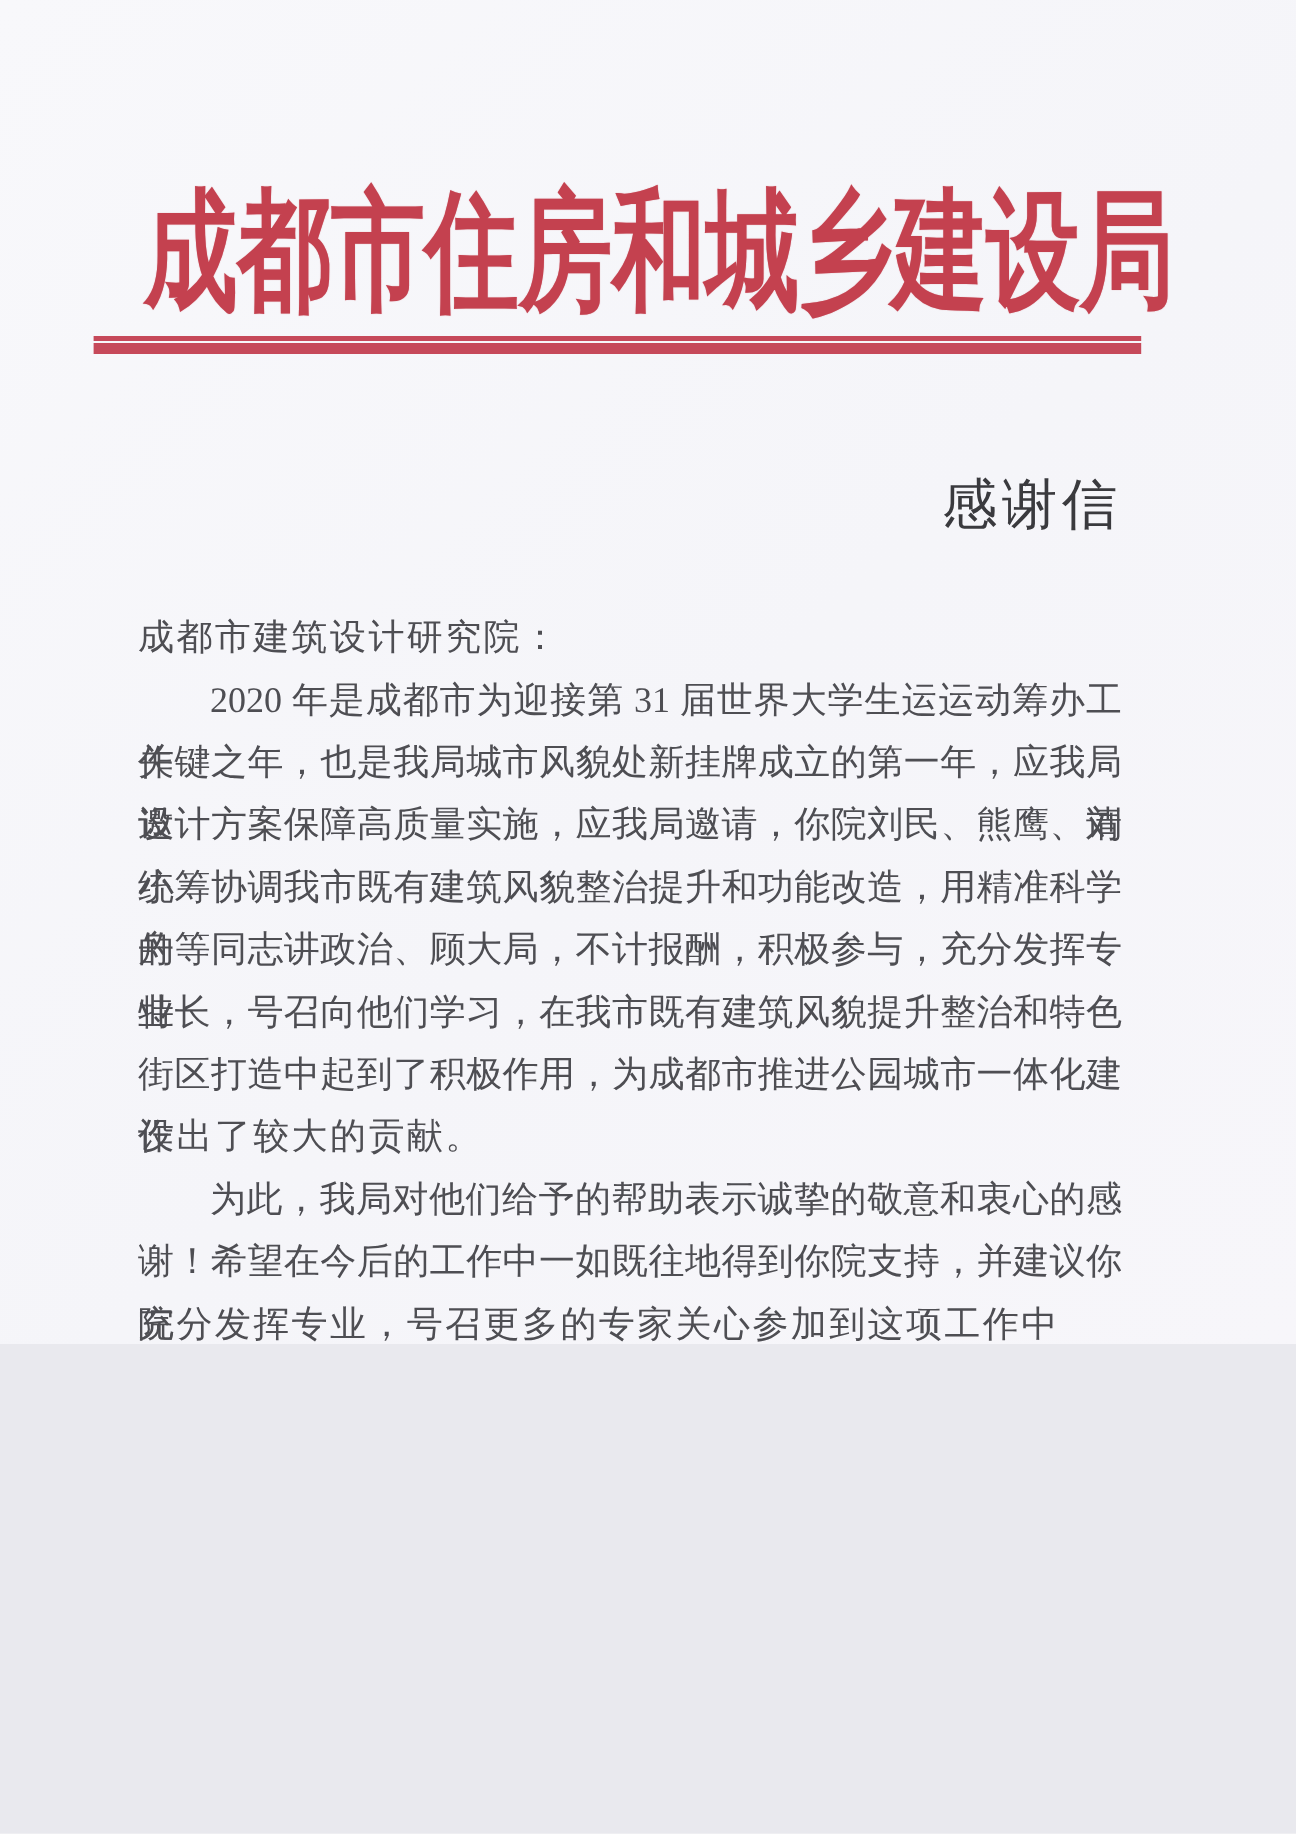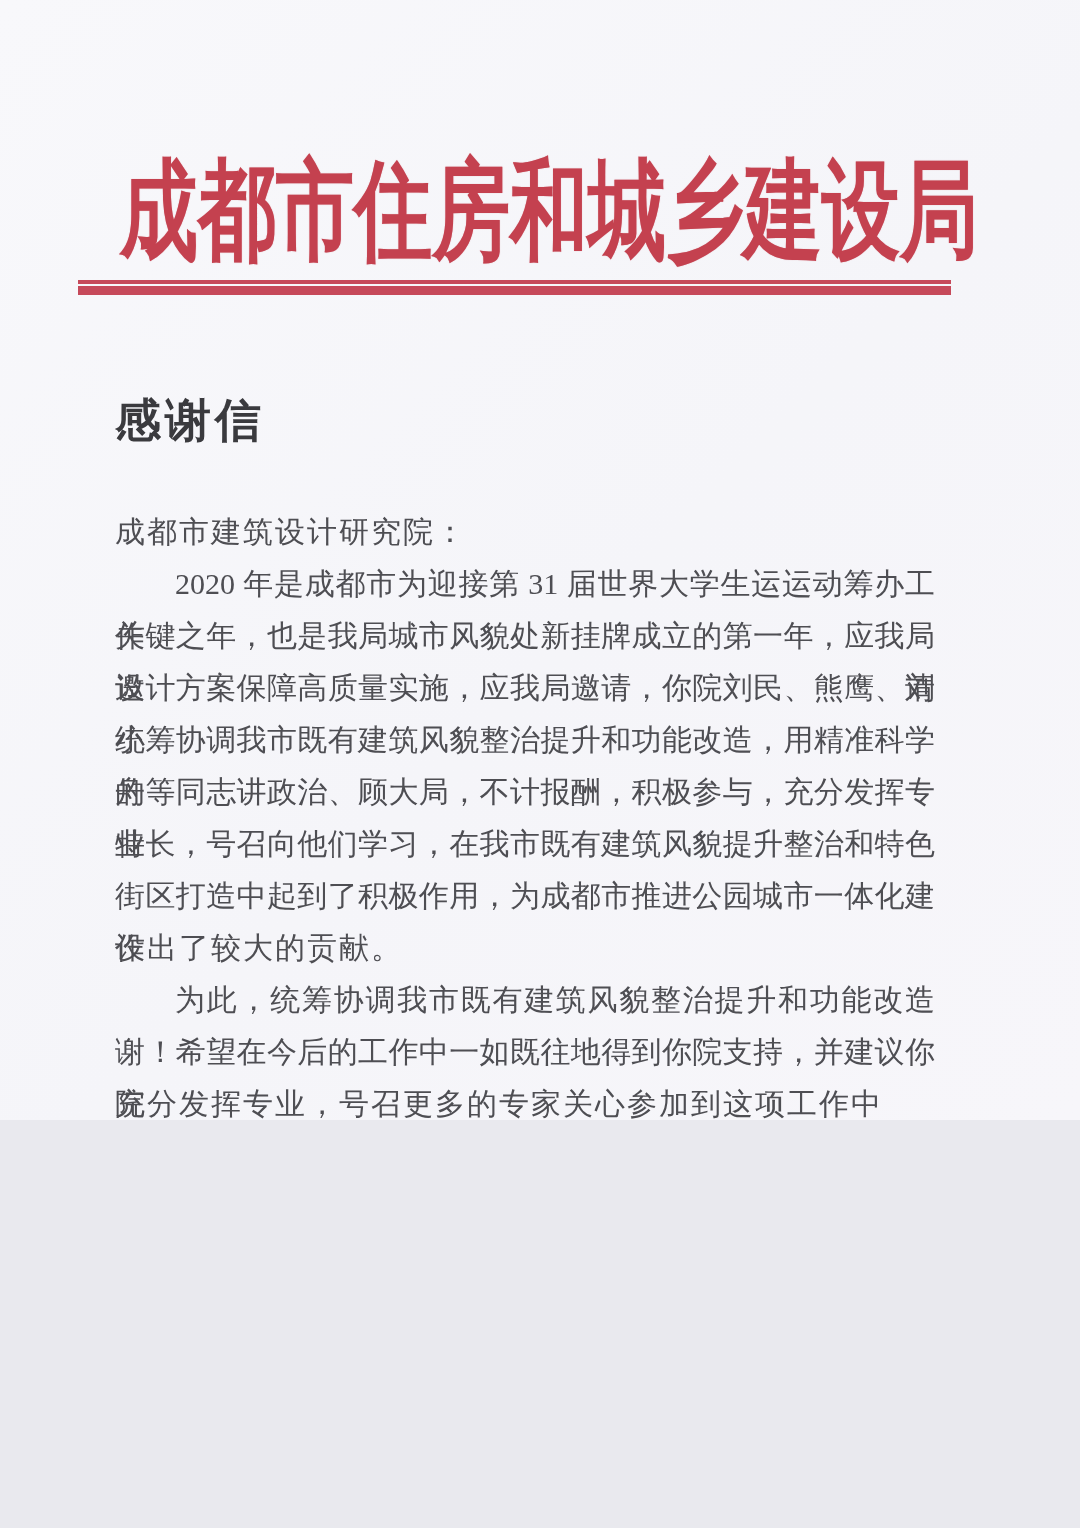"感谢信" .letter-title { font-weight: 700 -> 400; text-align: left -> right }
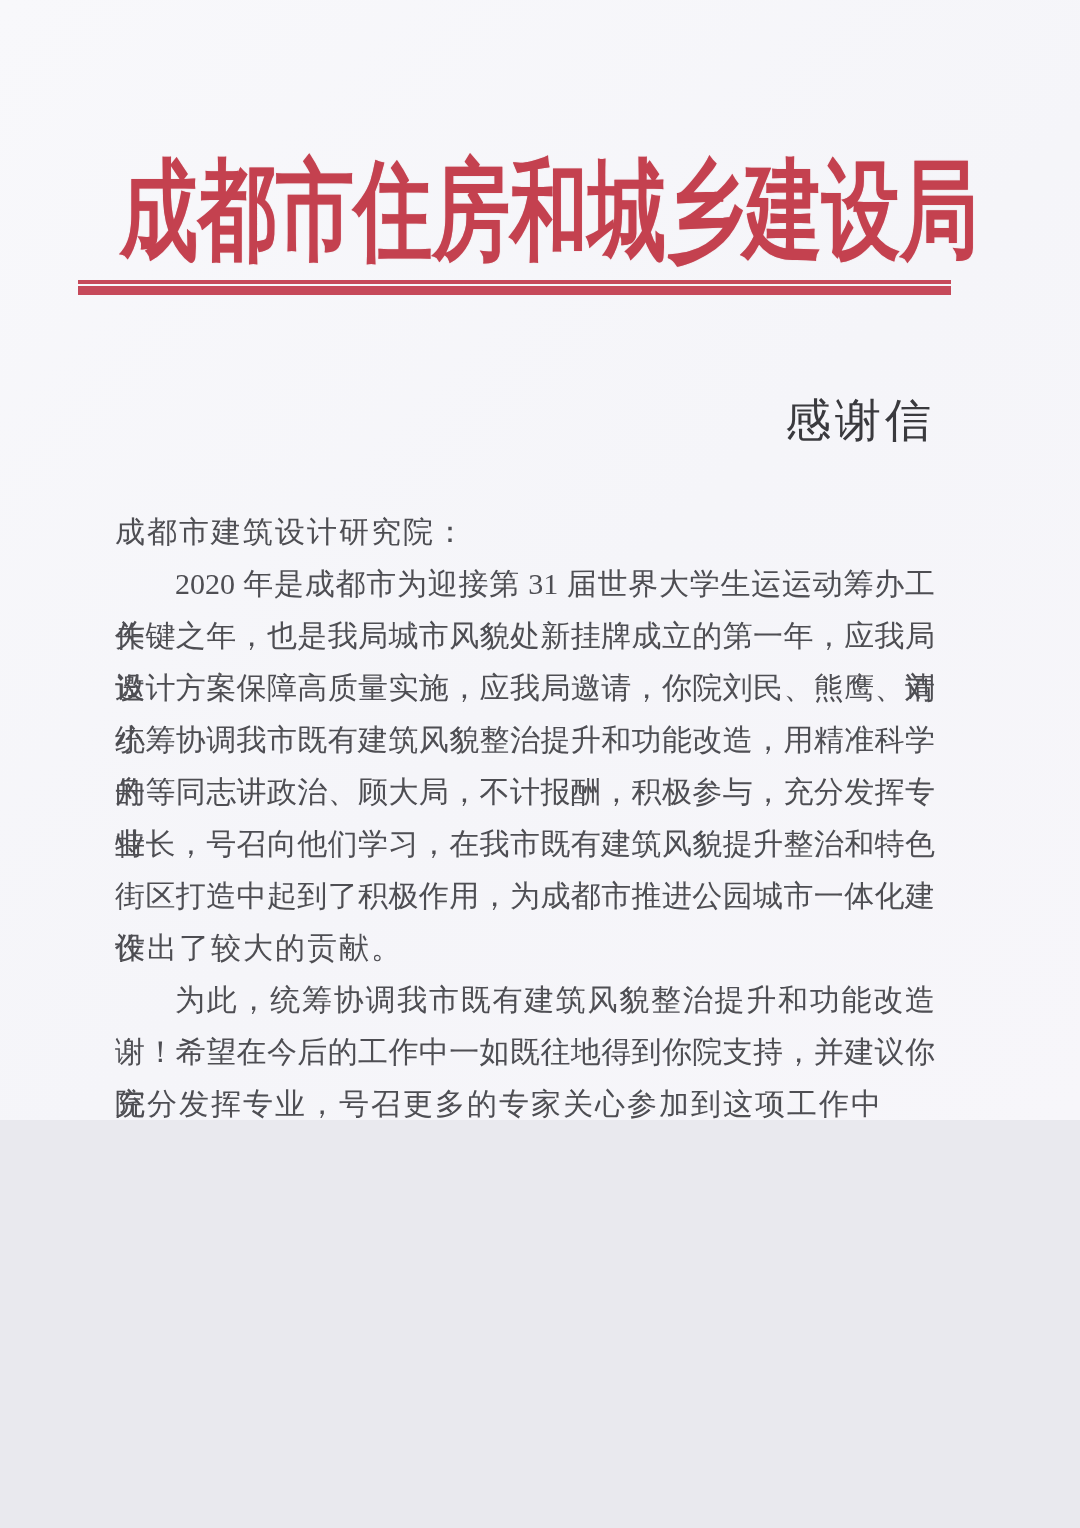"为此，统筹协调我市既有建筑风貌整治提升和功能改造" div.body-line { text: 统筹协调我市既有建筑风貌整治提升和功能改造 -> 我局对他们给予的帮助表示诚挚的敬意和衷心的感 }
